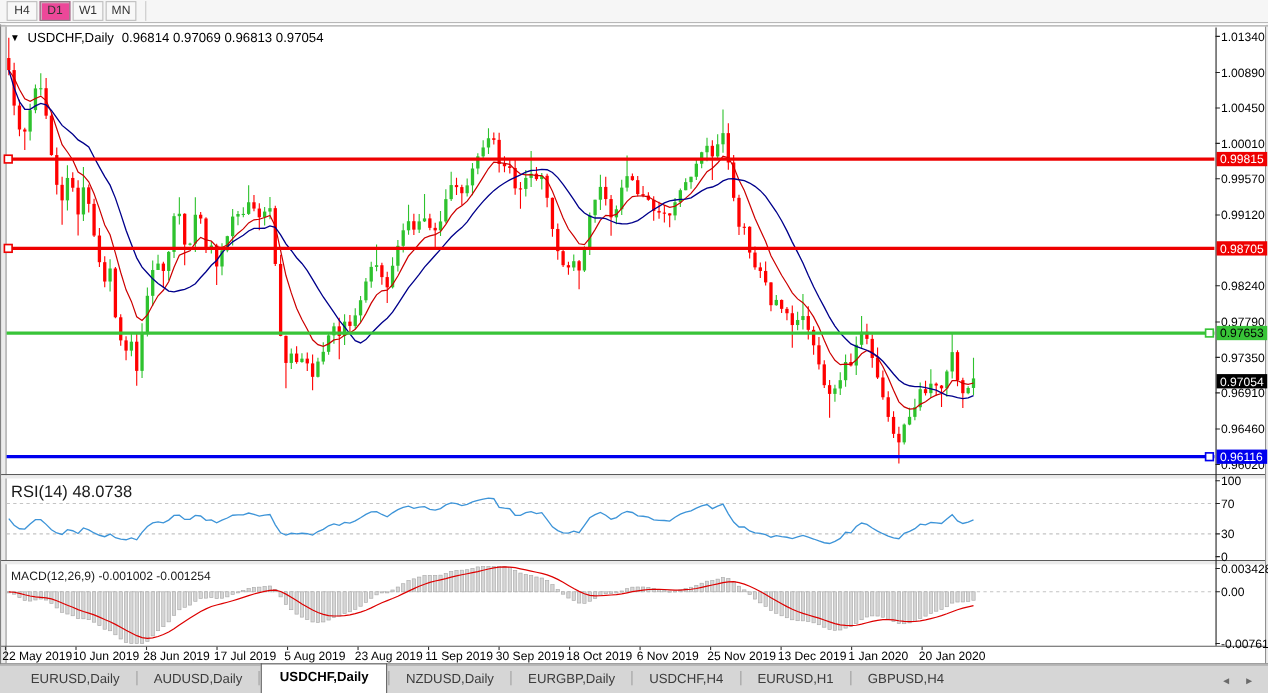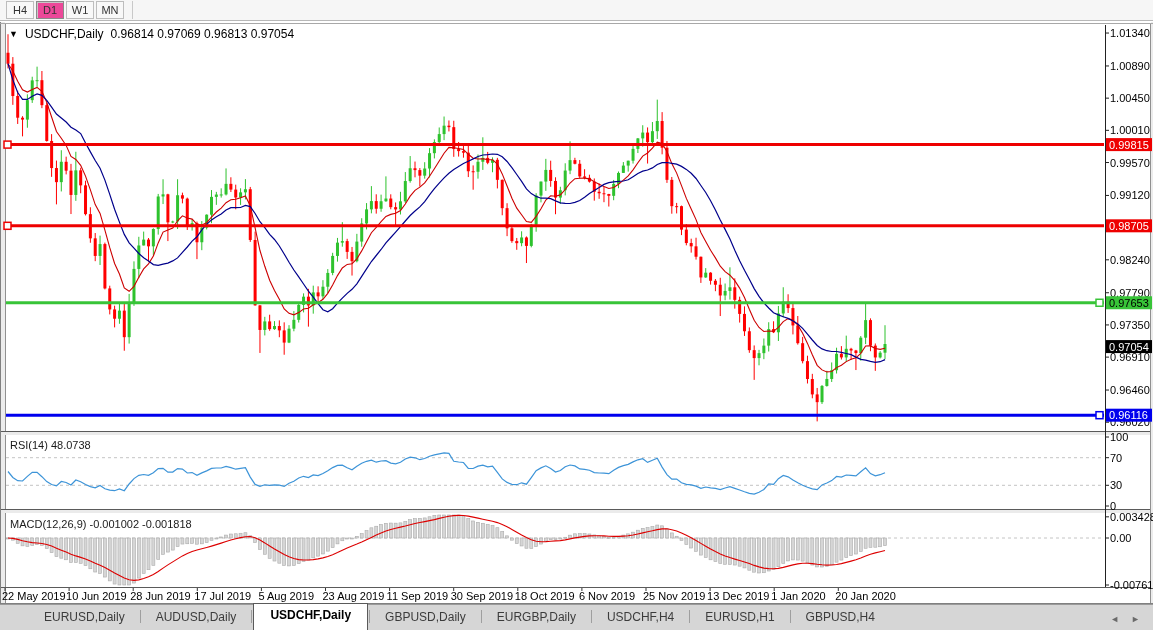"RSI(14) 48.0738" #rsi-label { font-size: 11px -> 15px }
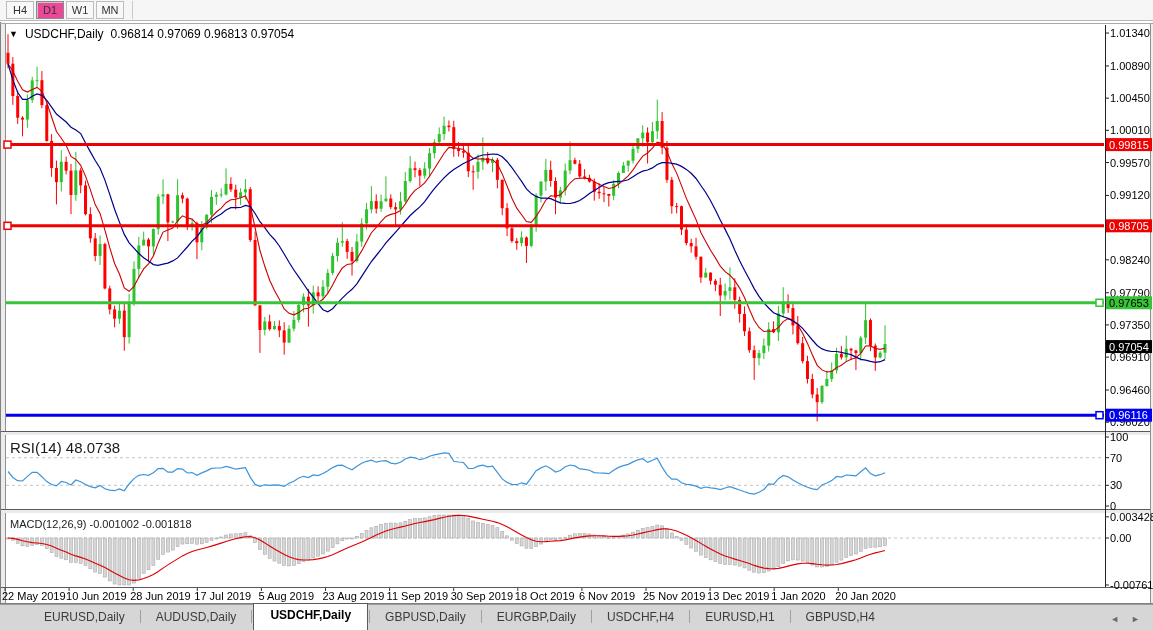"MACD(12,26,9) -0.001002 -0.001818" div { text: -0.001818 -> -0.001254 }
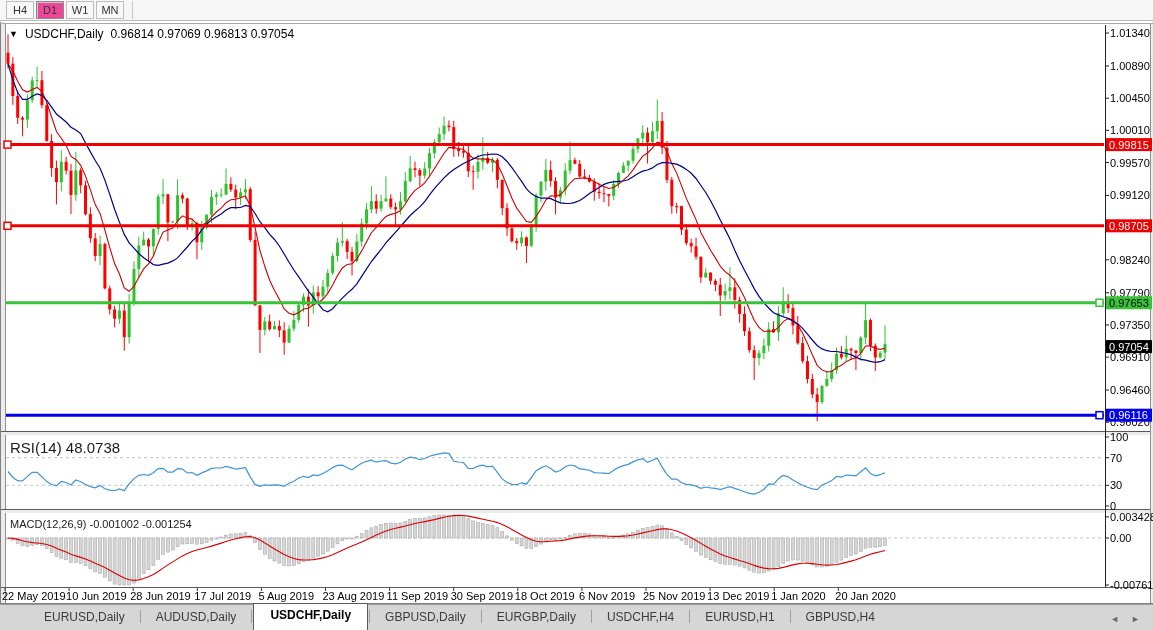"EURUSD,Daily" #tabbar { padding-left: 30px -> 14px }
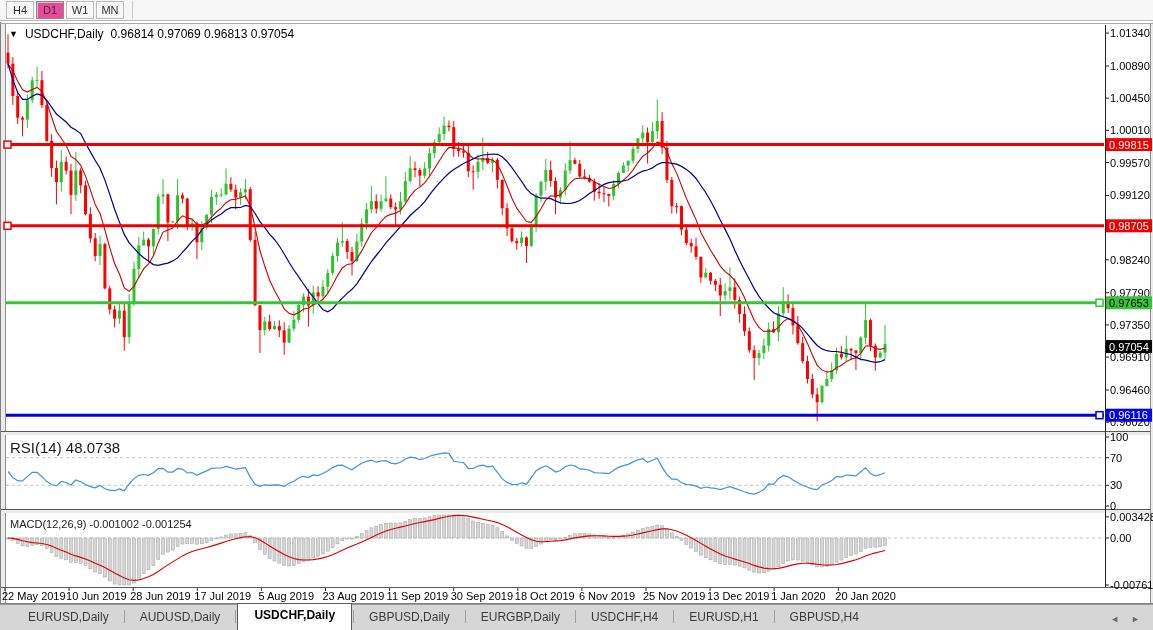"GBPUSD,Daily" div.tab { text: GBPUSD,Daily -> NZDUSD,Daily }
